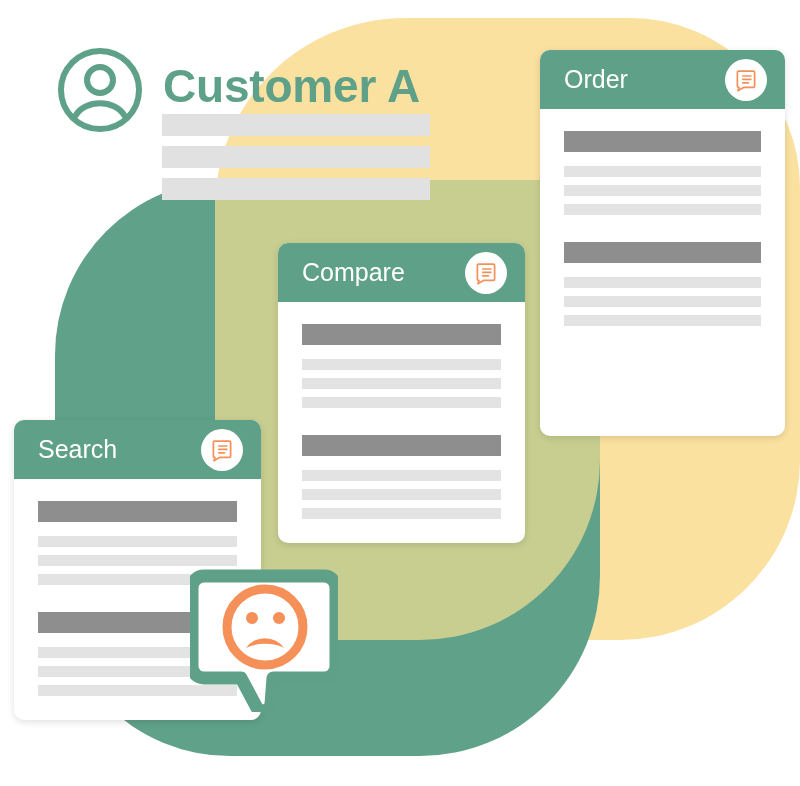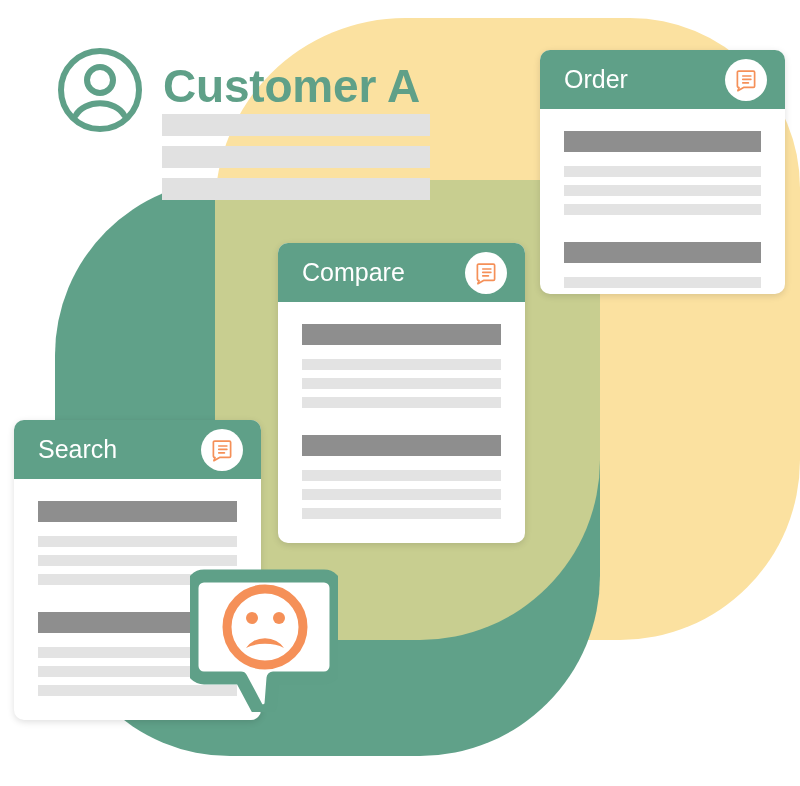"Order" #card-order { height: 244px -> 386px }
